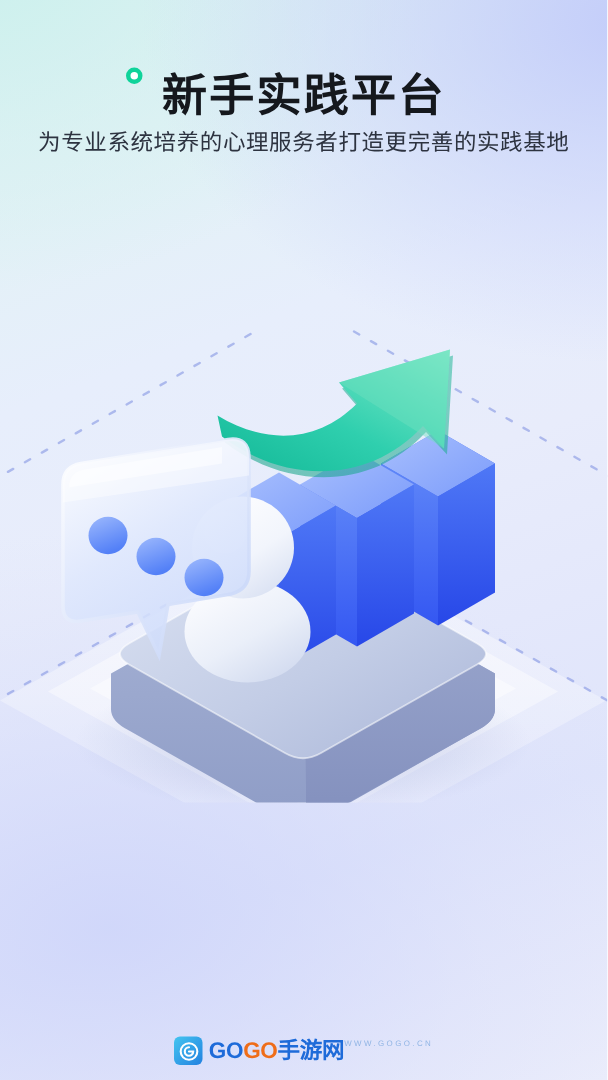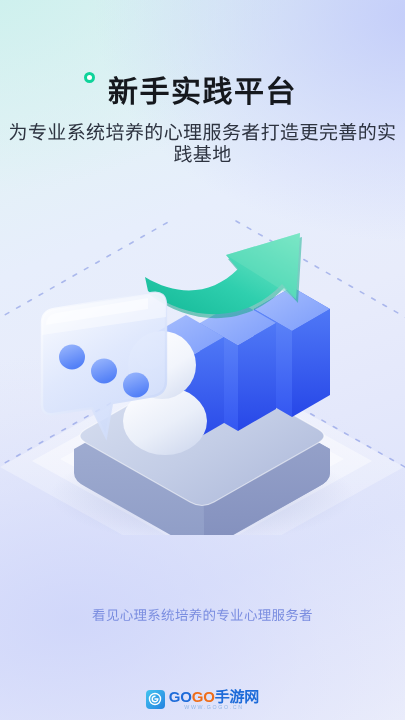"新手实践平台" .header { padding-top: 72px -> 45px }
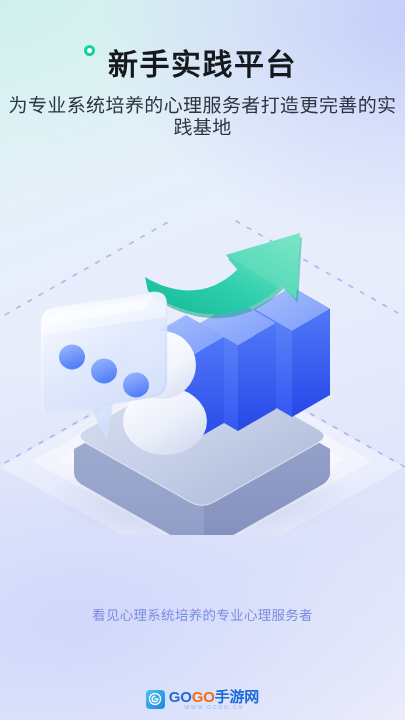"为专业系统培养的心理服务者打造更完善的实践基地" .page-subtitle { font-size: 19px -> 15px; margin-top: 10px -> none }
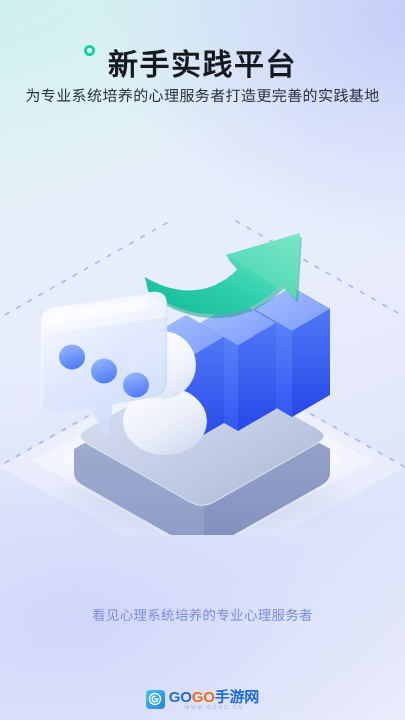"看见心理系统培养的专业心理服务者" p { html: <p>看见心理系统培养的专业心理服务者</p> -> none }
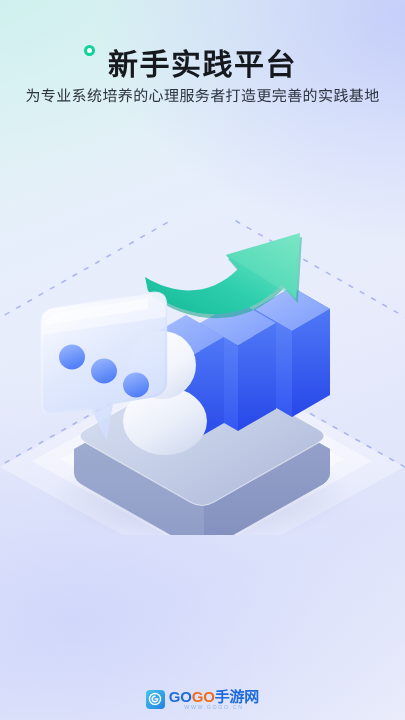"GOGO手游网" .wm-text { flex-direction: column -> row }
